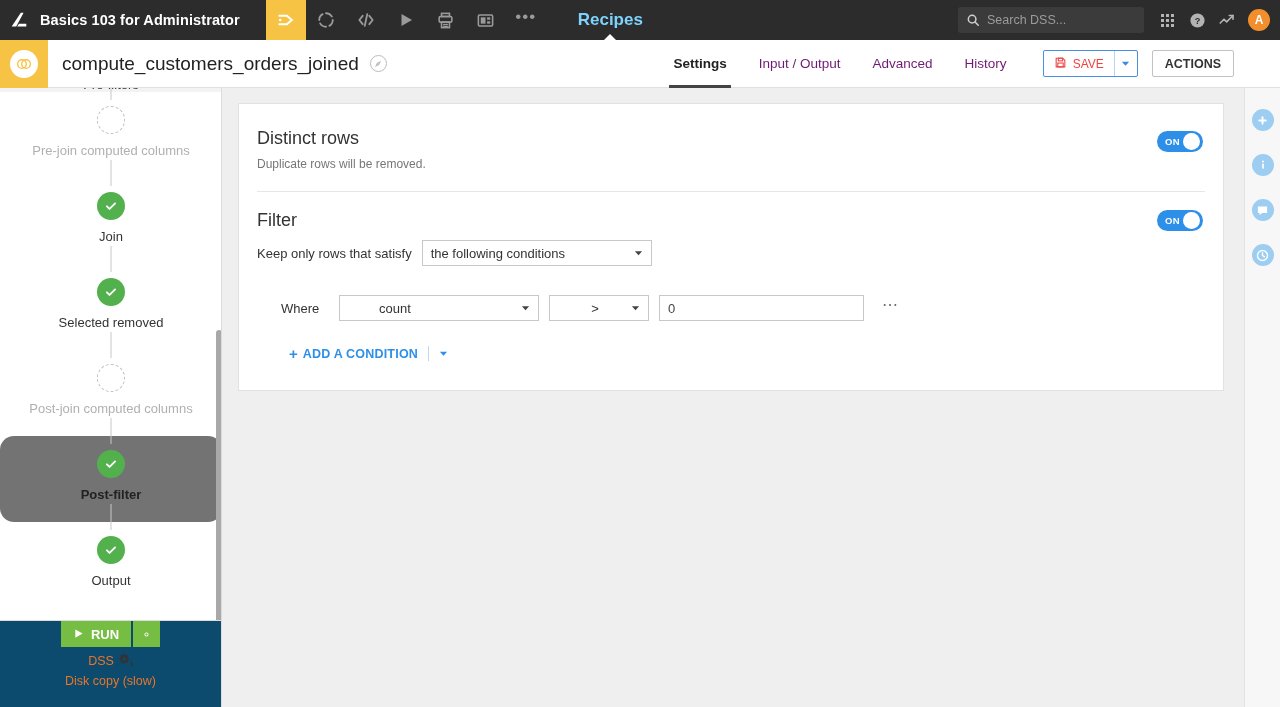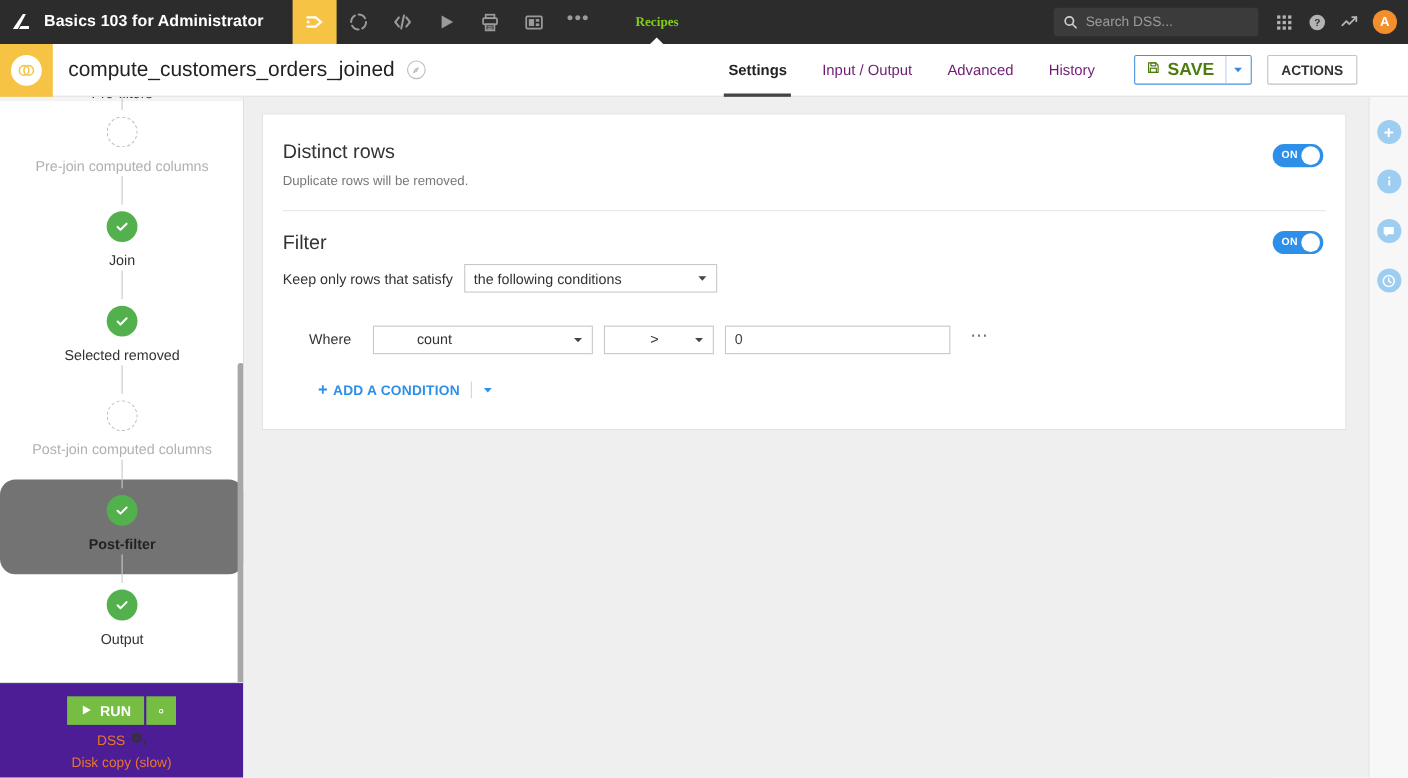"Recipes" .nav-tab { color: #84cc16 -> #7dd3fc; font-family: Liberation Serif, serif -> none; font-size: 12px -> 17px }
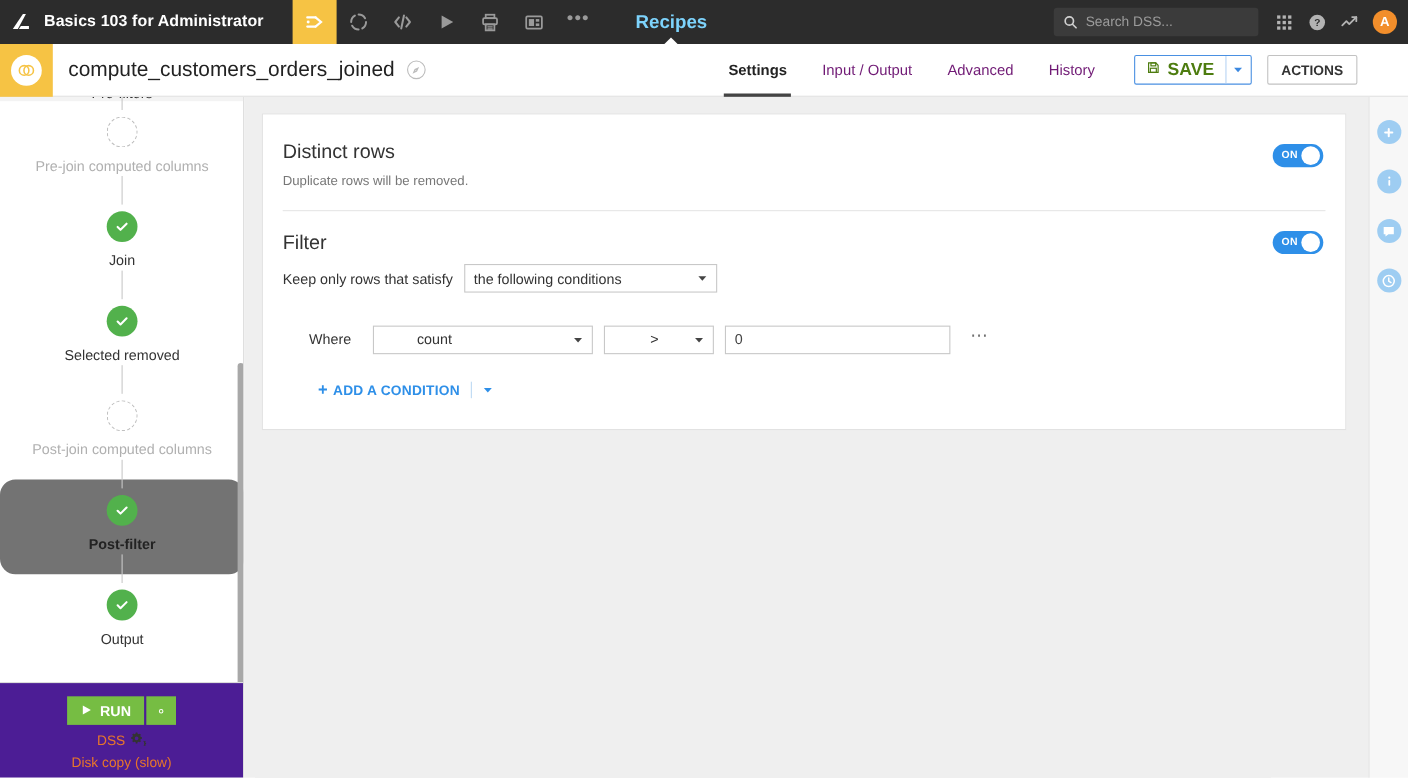"SAVE" .btn-save .lbl { color: #4d7c0f -> #ef4444; font-size: 16px -> 12px; font-weight: bold -> normal }
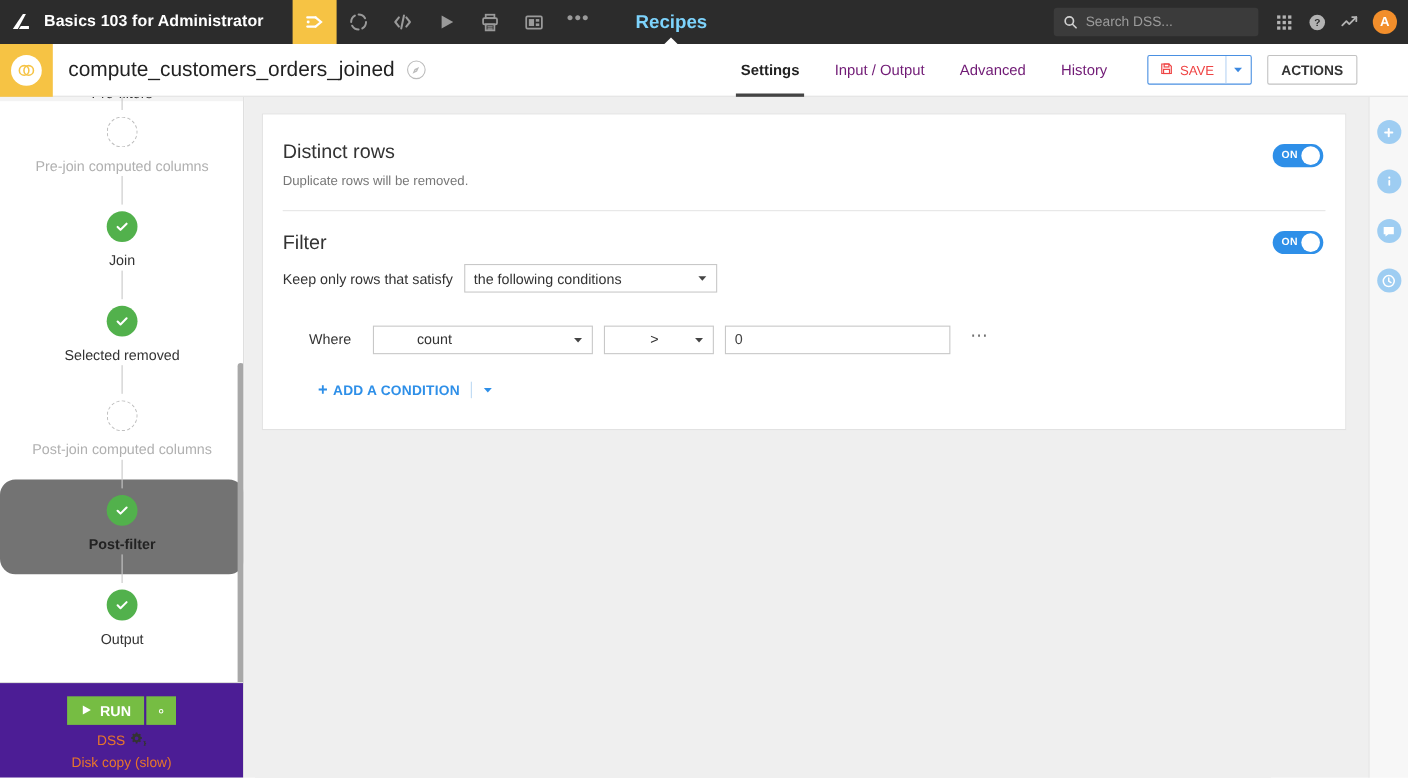"RUN" .runbar { background: #4c1d95 -> #0c4a6e; padding-top: 12px -> none }
